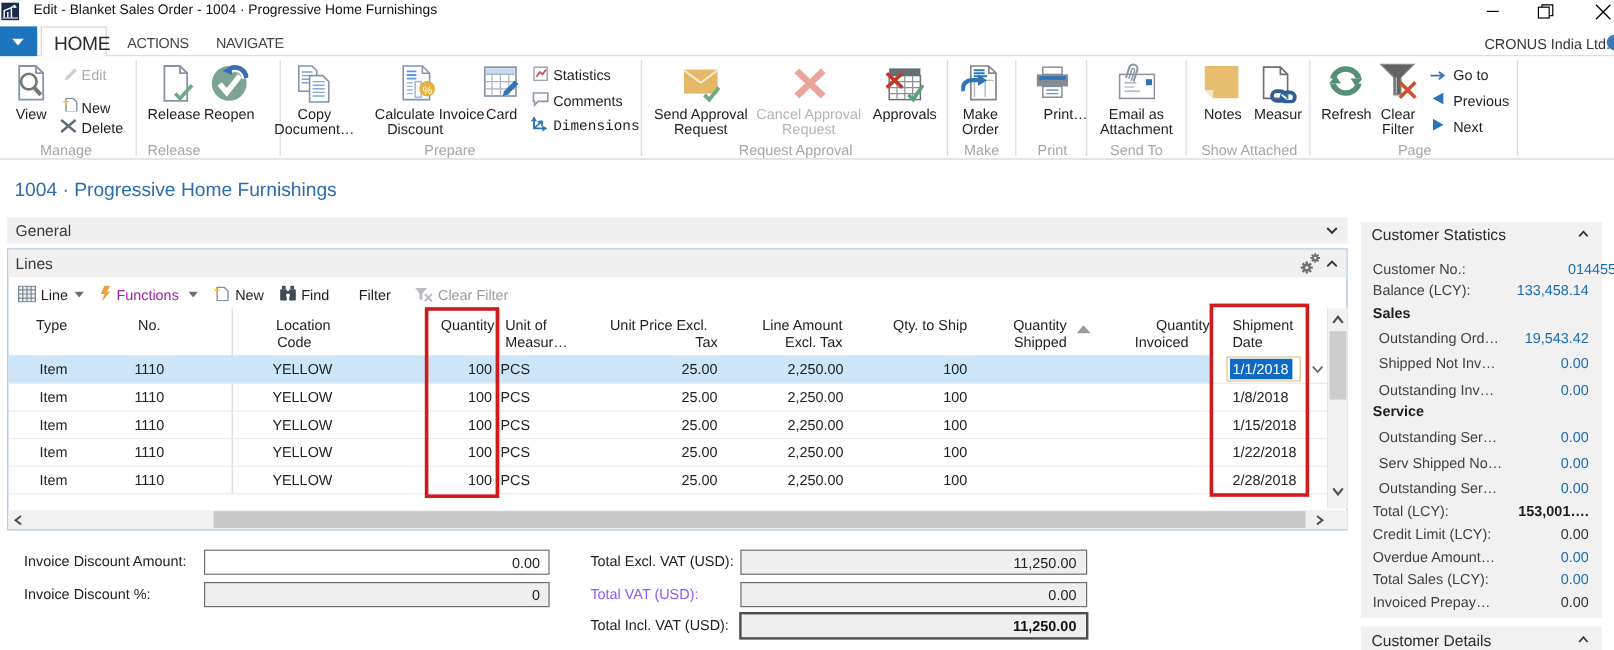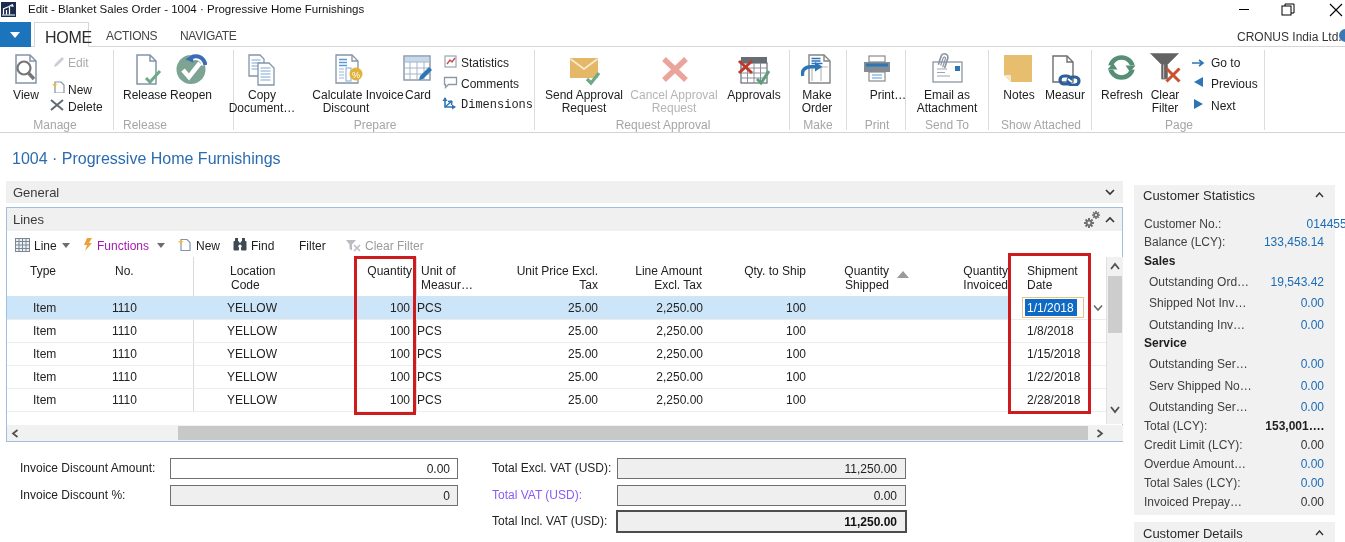"Unit Price Excl." div.hl1 { text-align: right -> center }
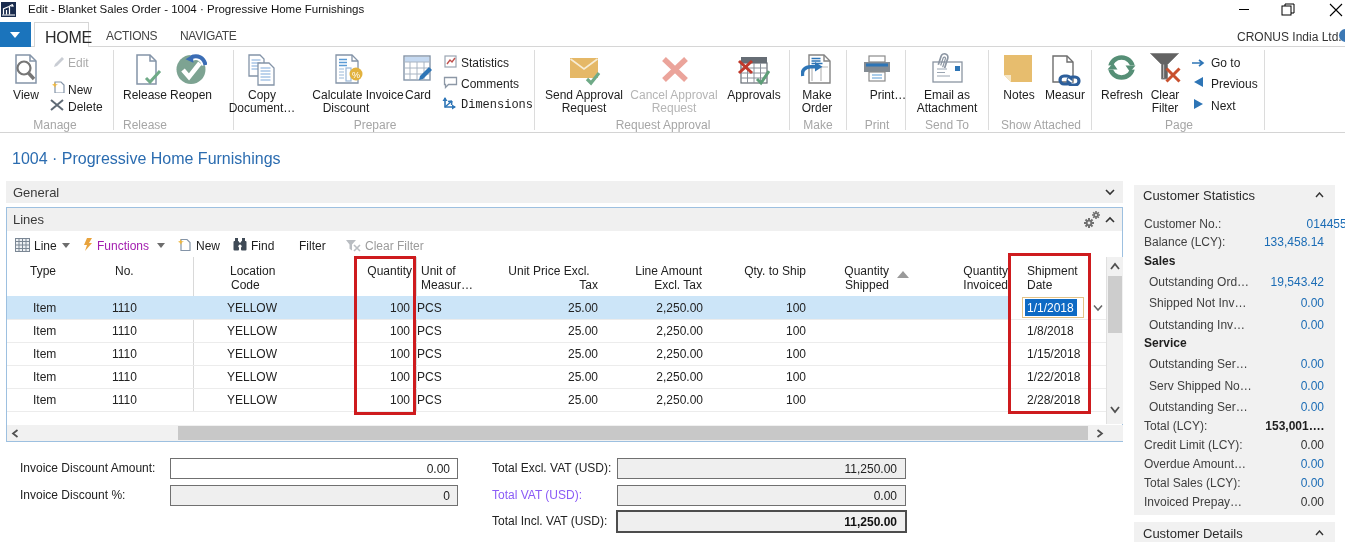"Invoiced" div.hl2 { text-align: right -> center }
